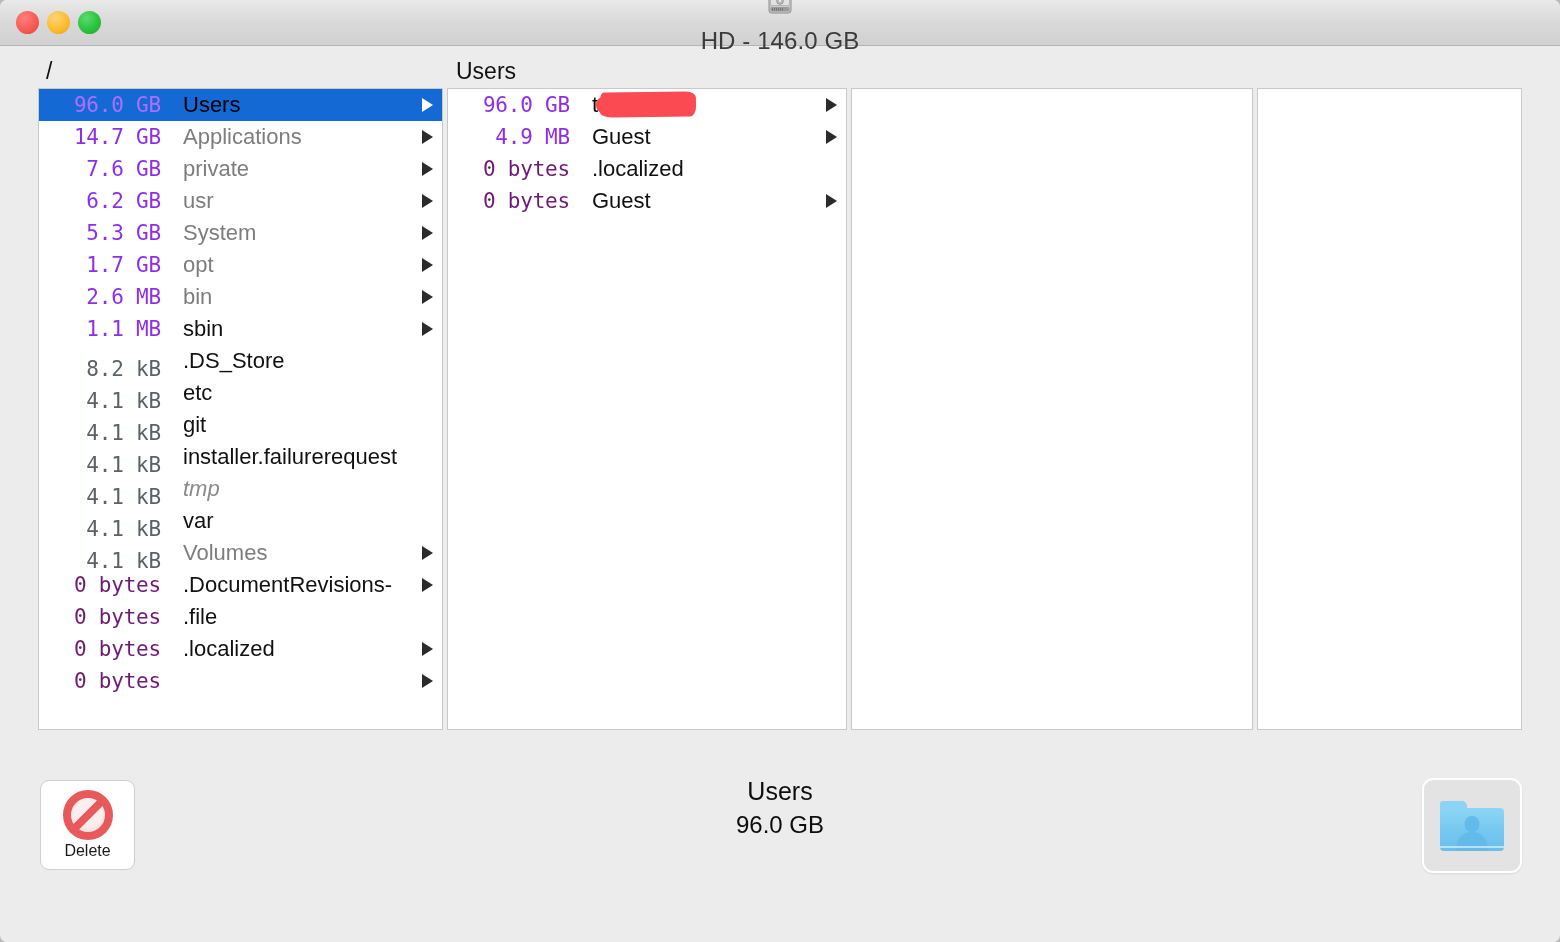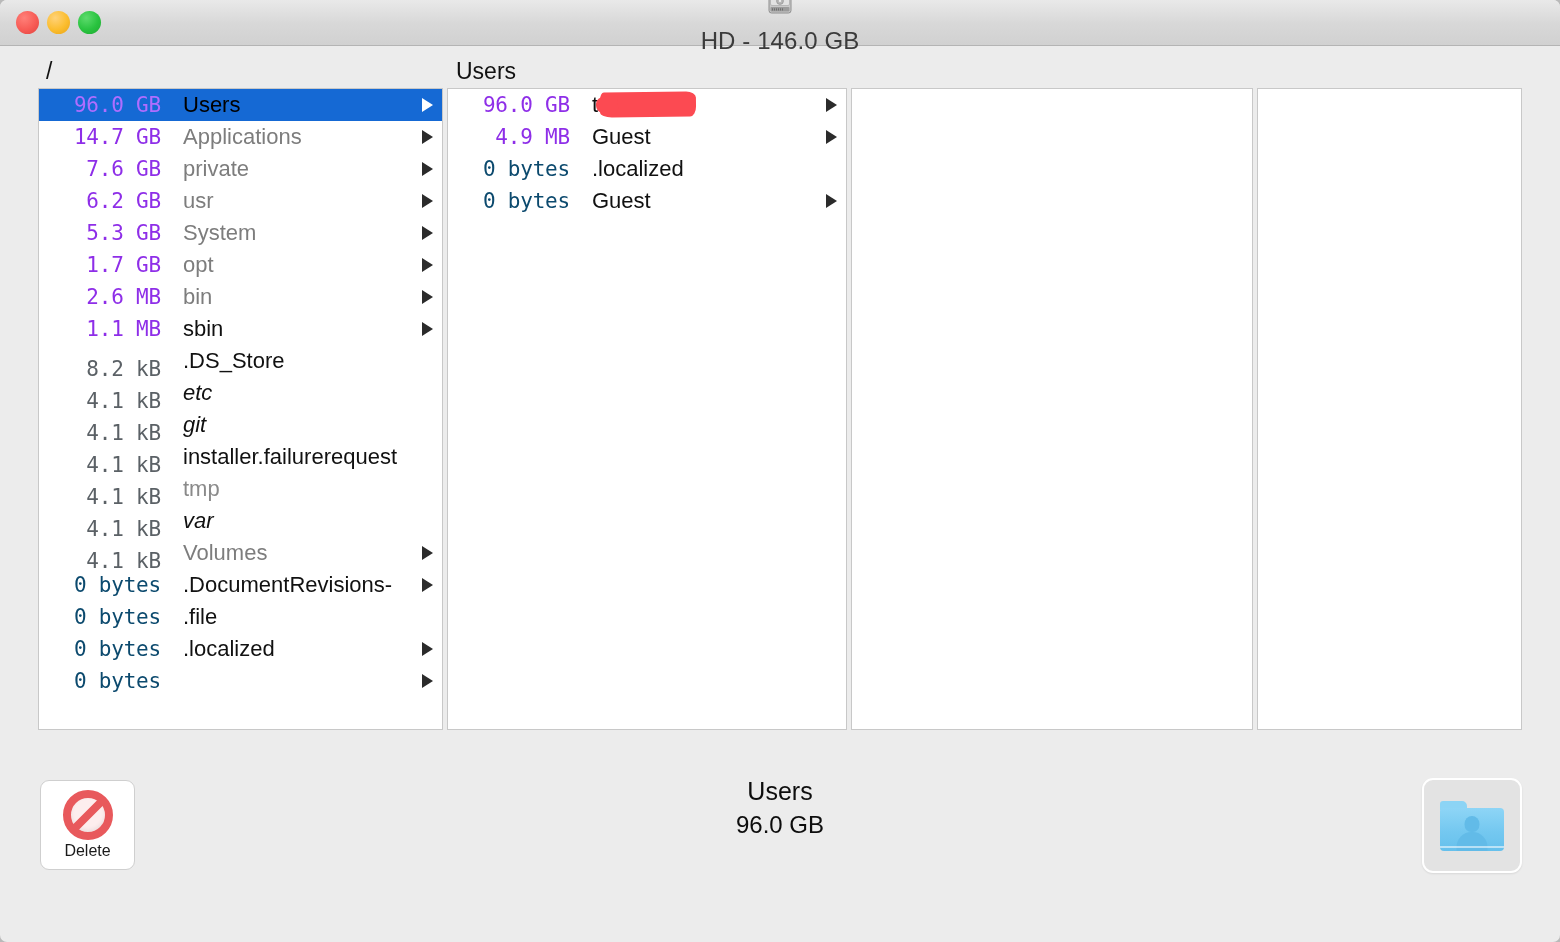"0 bytes" .size.green { color: #0c4a6e -> #701a75 }
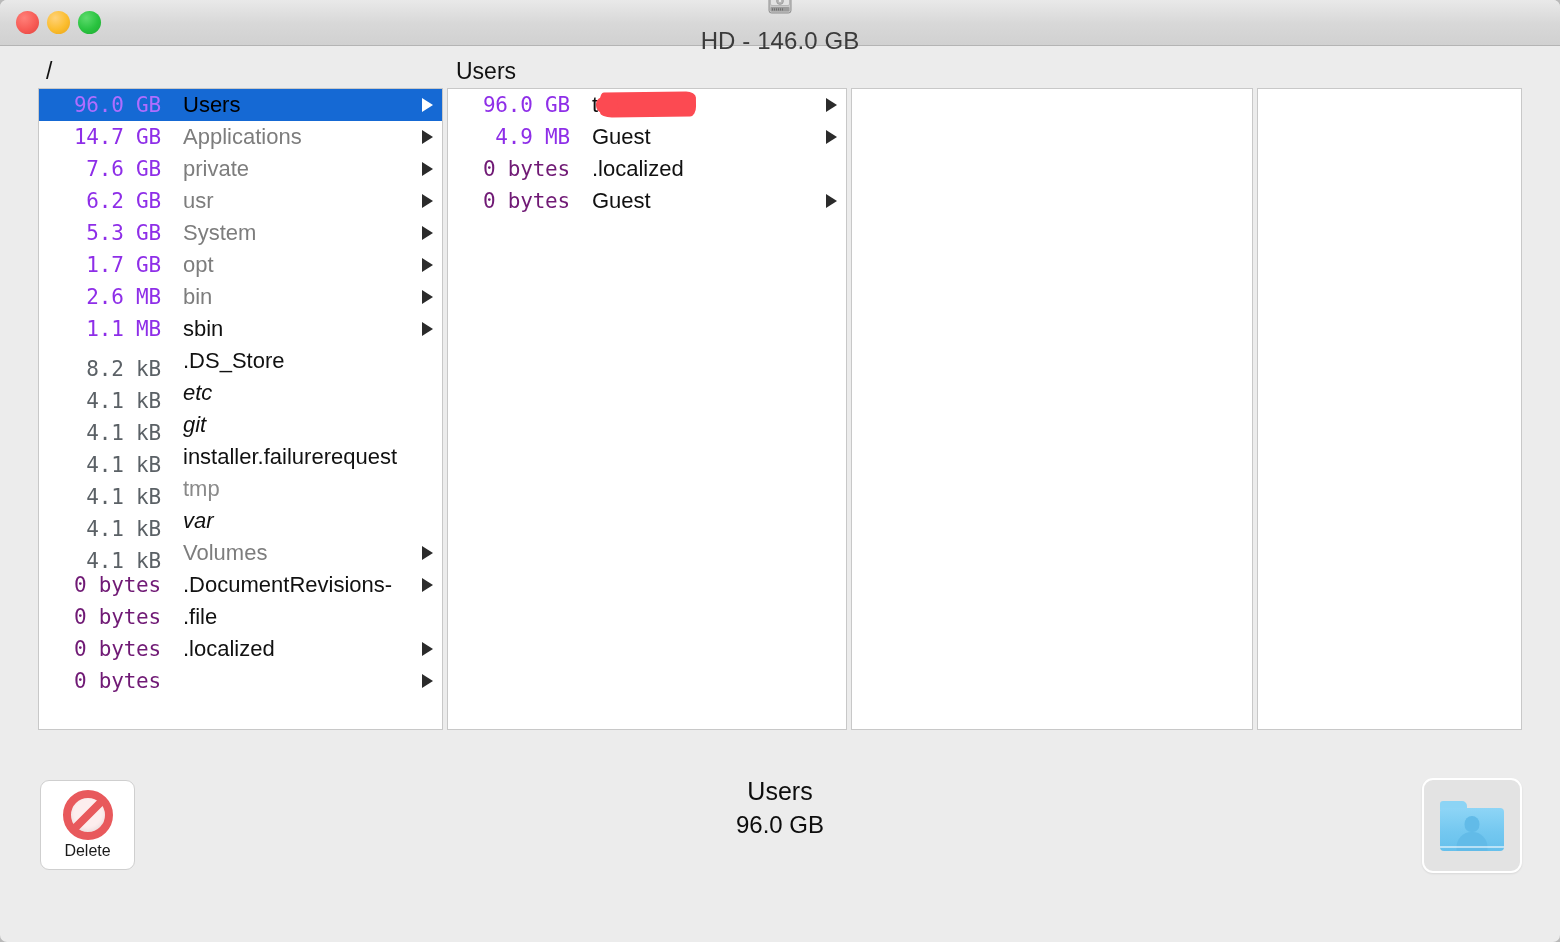"etc" .name.italic { font-style: italic -> none }
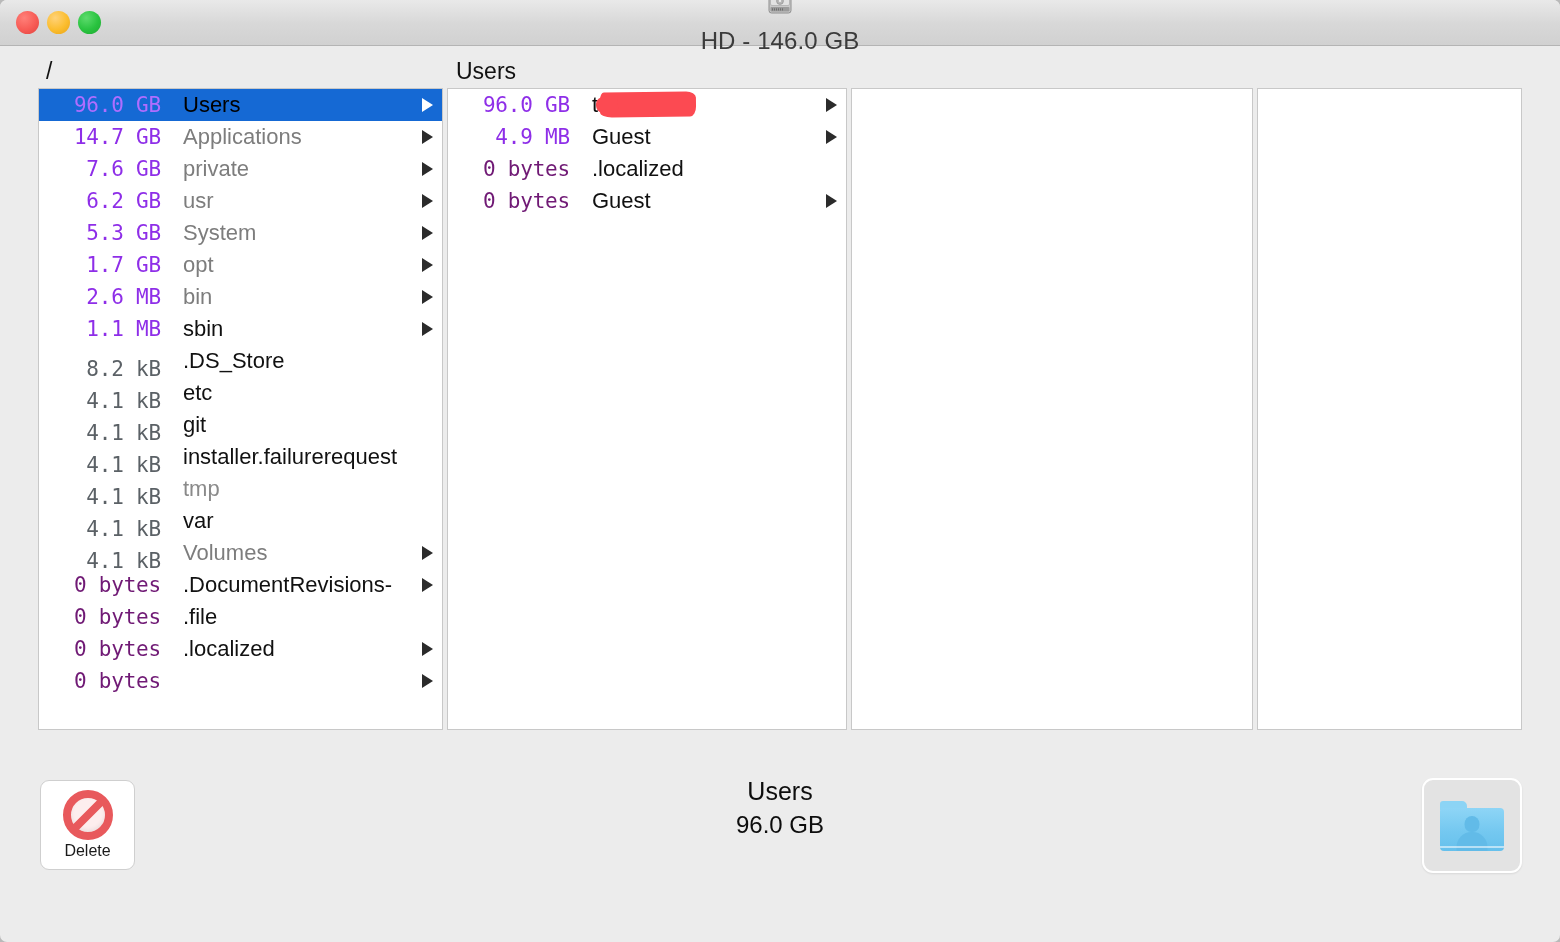"tmp" .name.dimital { font-style: none -> italic }
